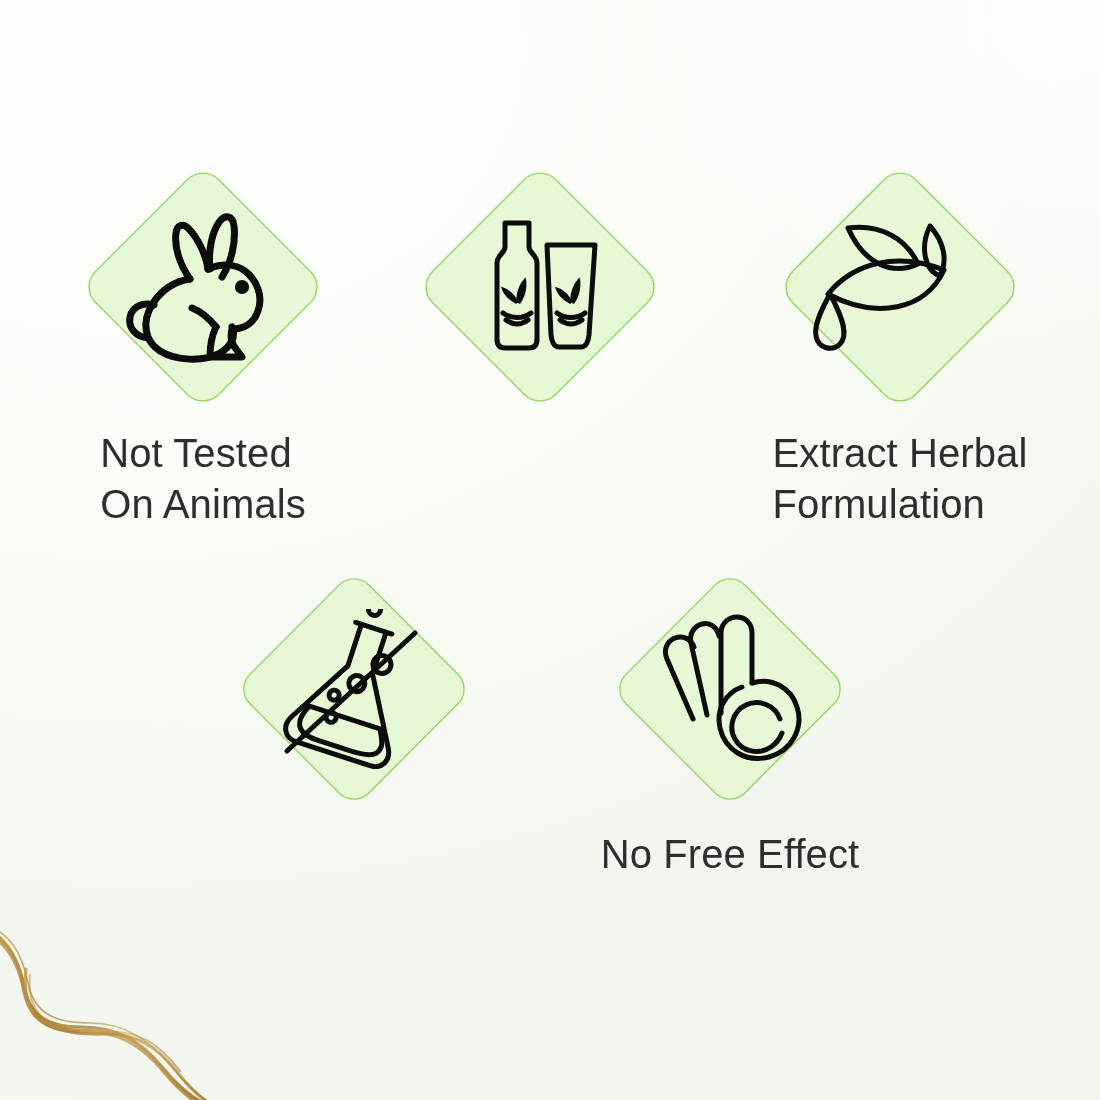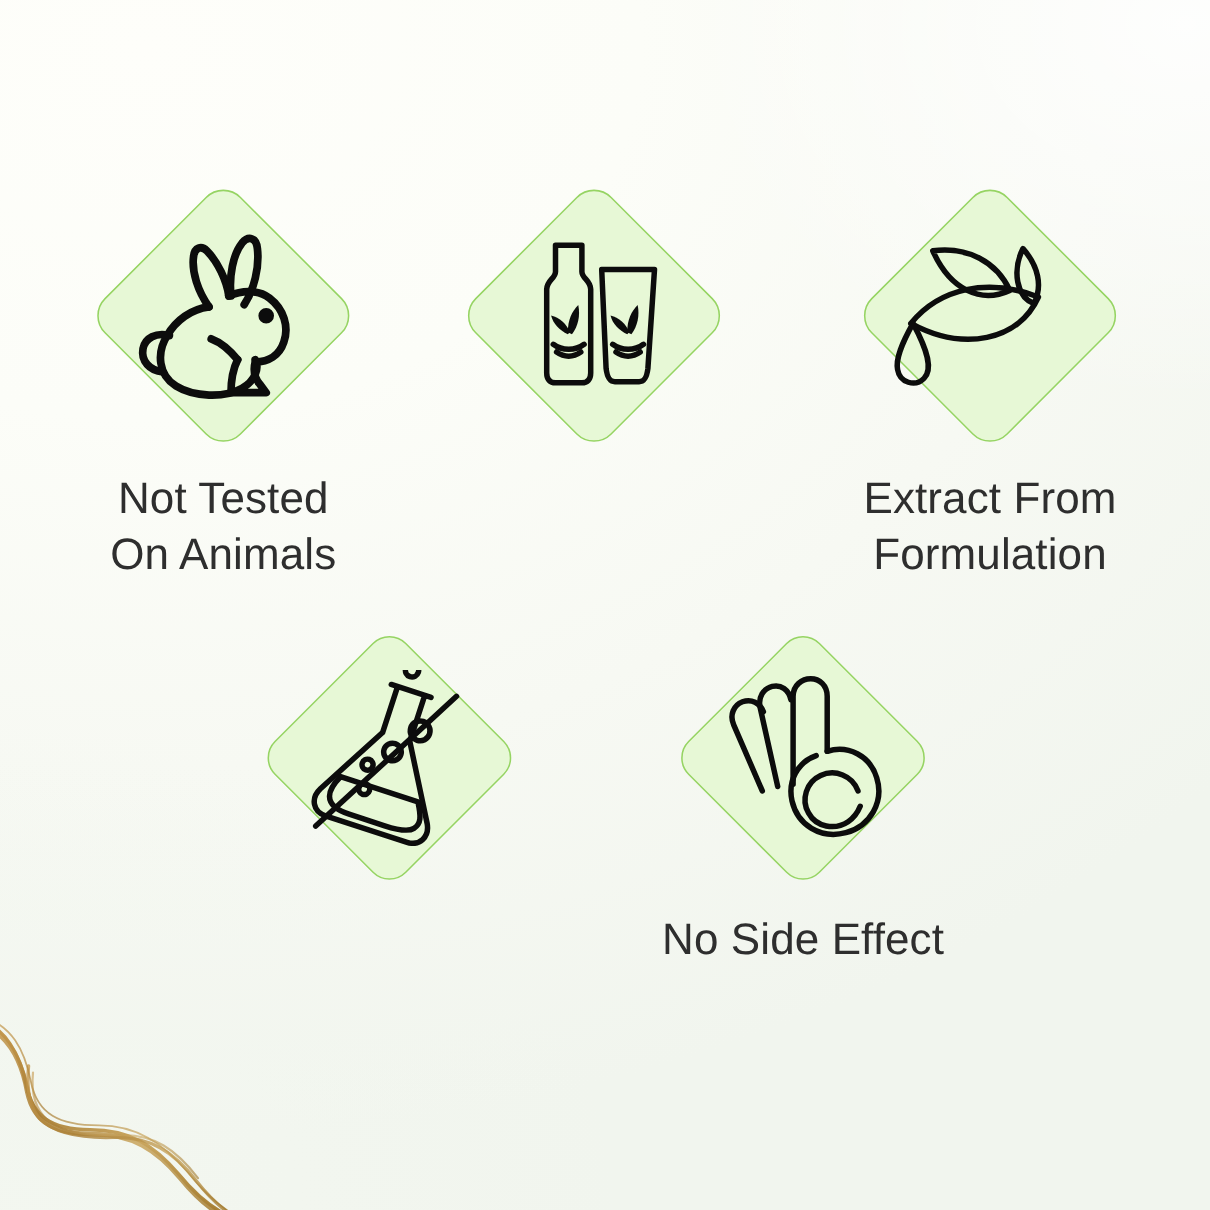"Not Tested" .badge-label { text-align: center -> left }
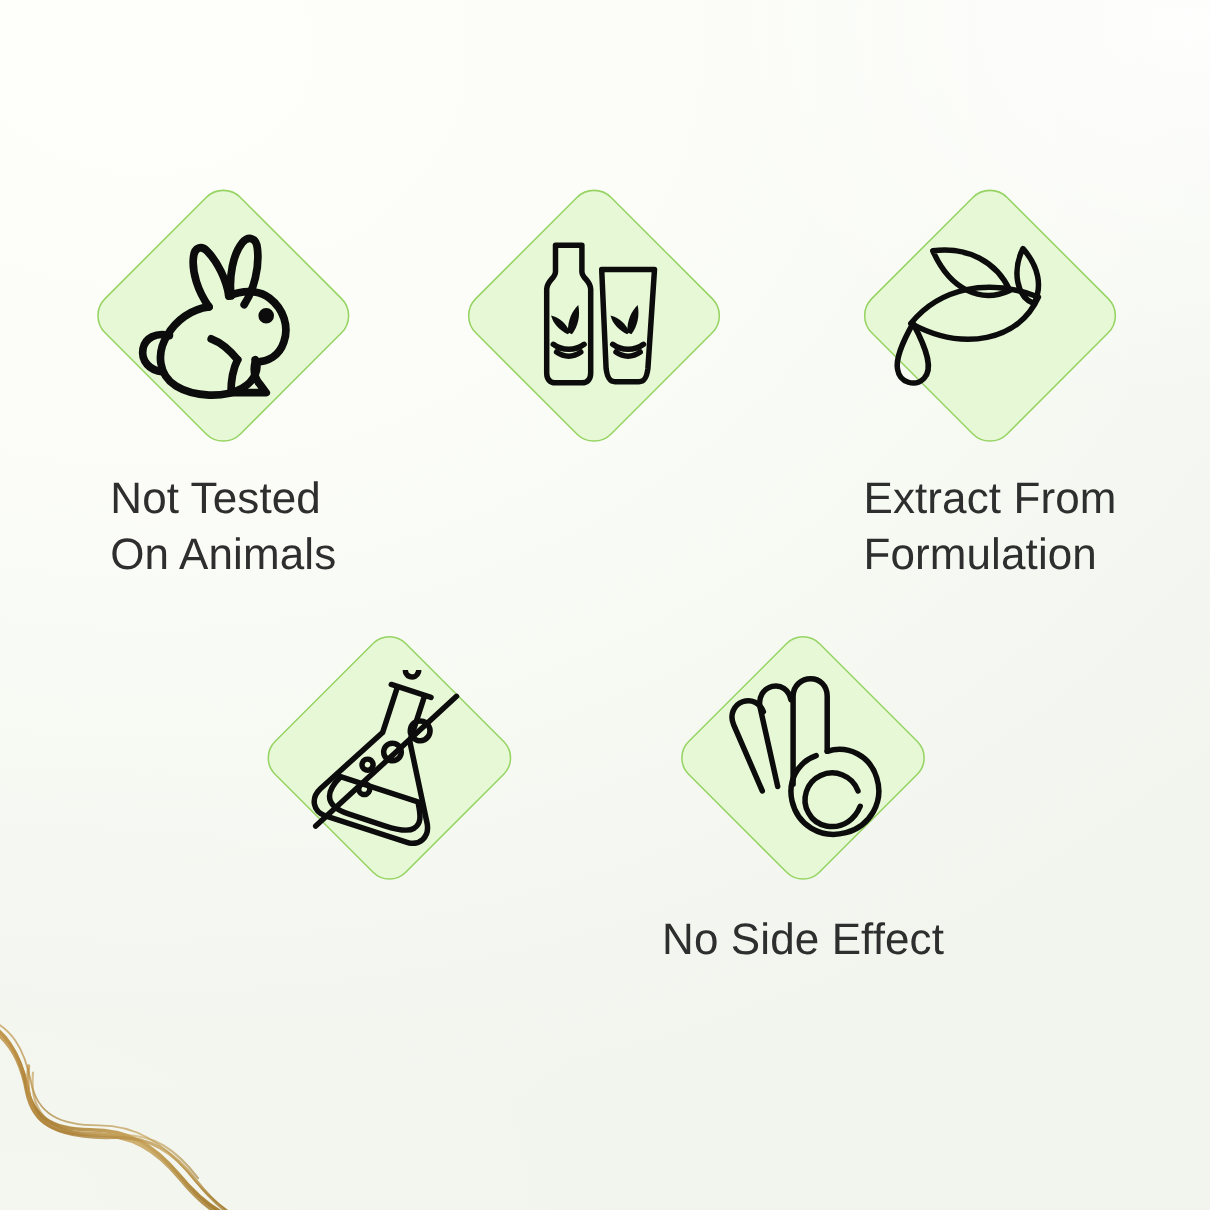"Extract From" div.badge-label { text: From -> Herbal }
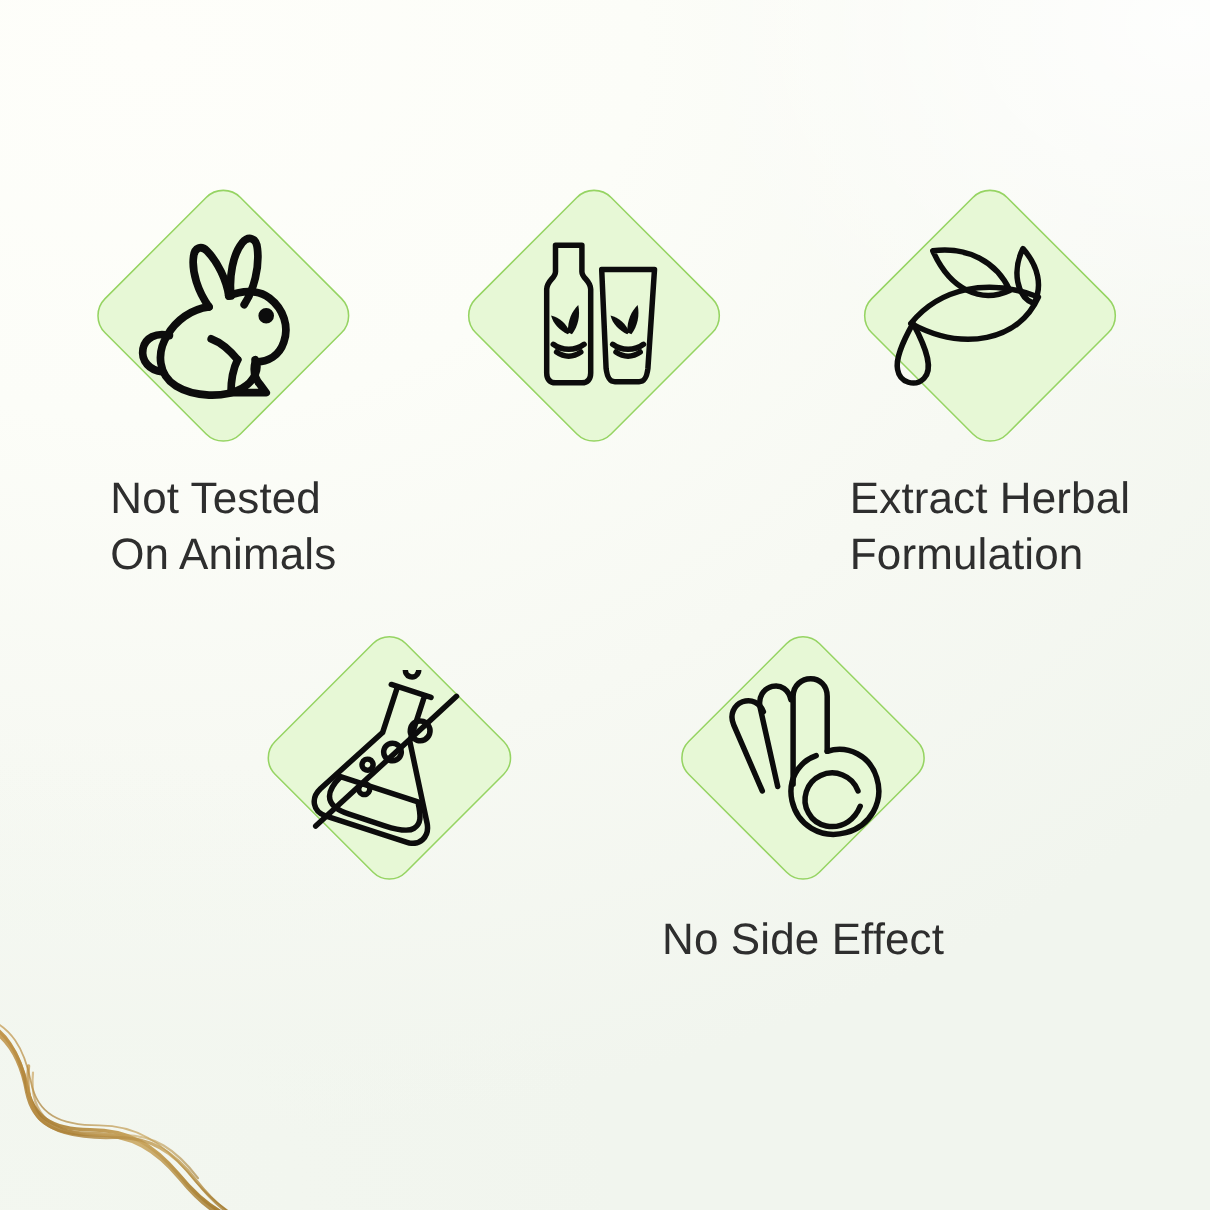"No Side Effect" div.badge-label { text: Side -> Free }
